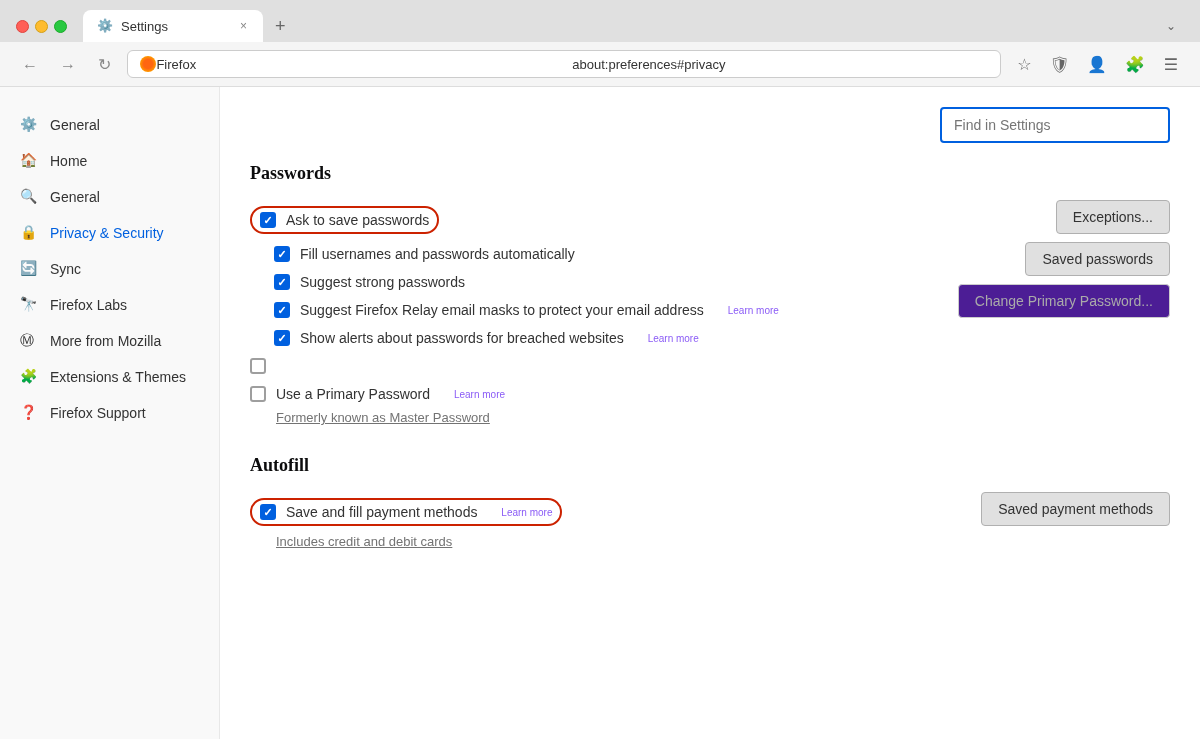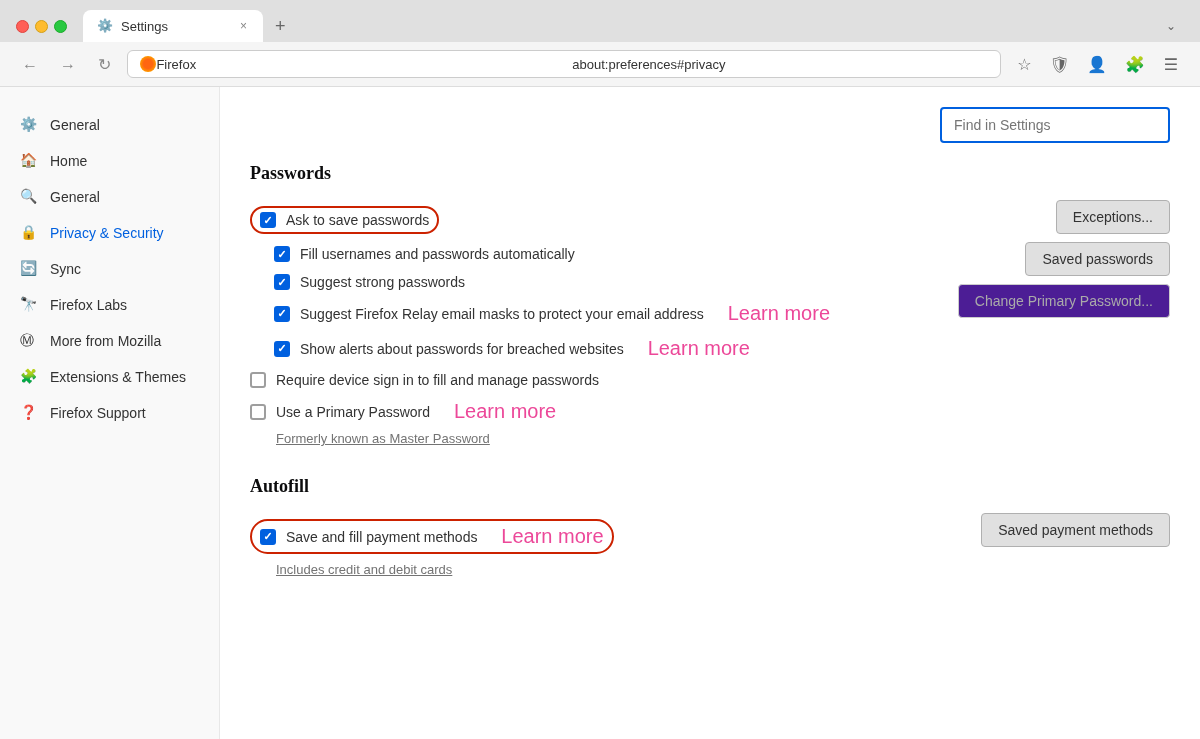"Learn more" .link { color: #ec4899 -> #8b5cf6; font-size: 20px -> 10px }
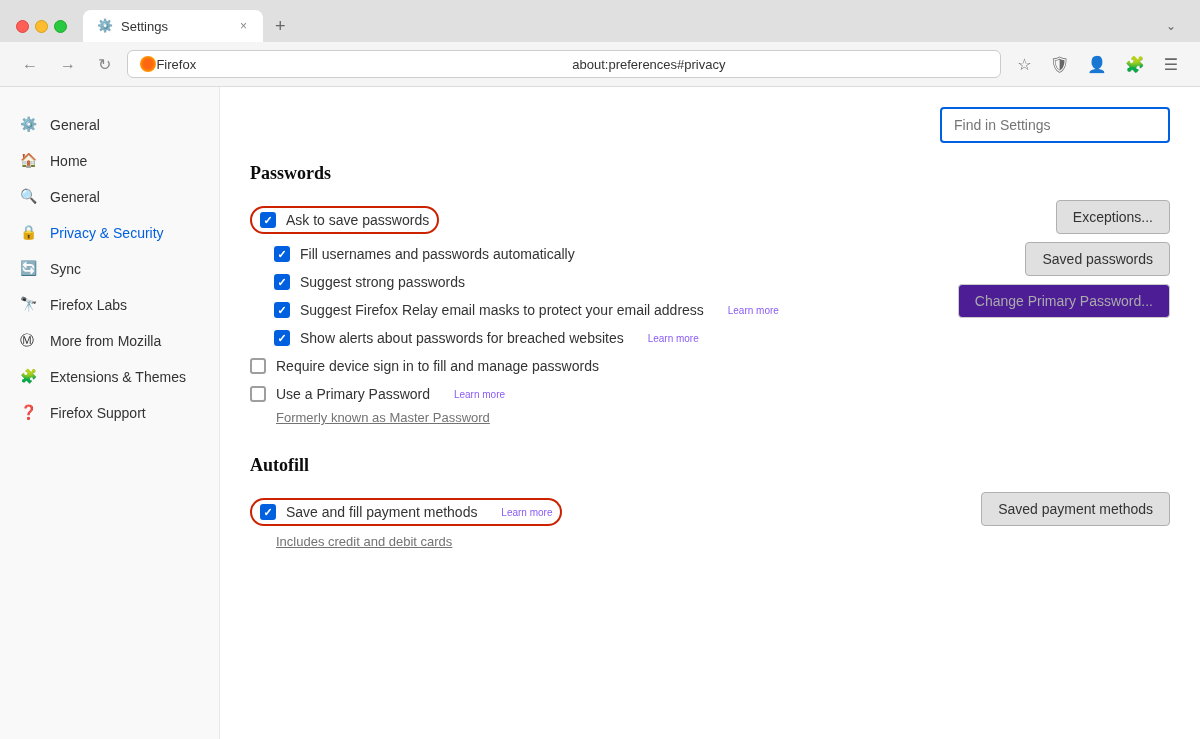"Require device sign in to" span { html: <span>Require device sign in to fill and manage passwords</span> -> none }
